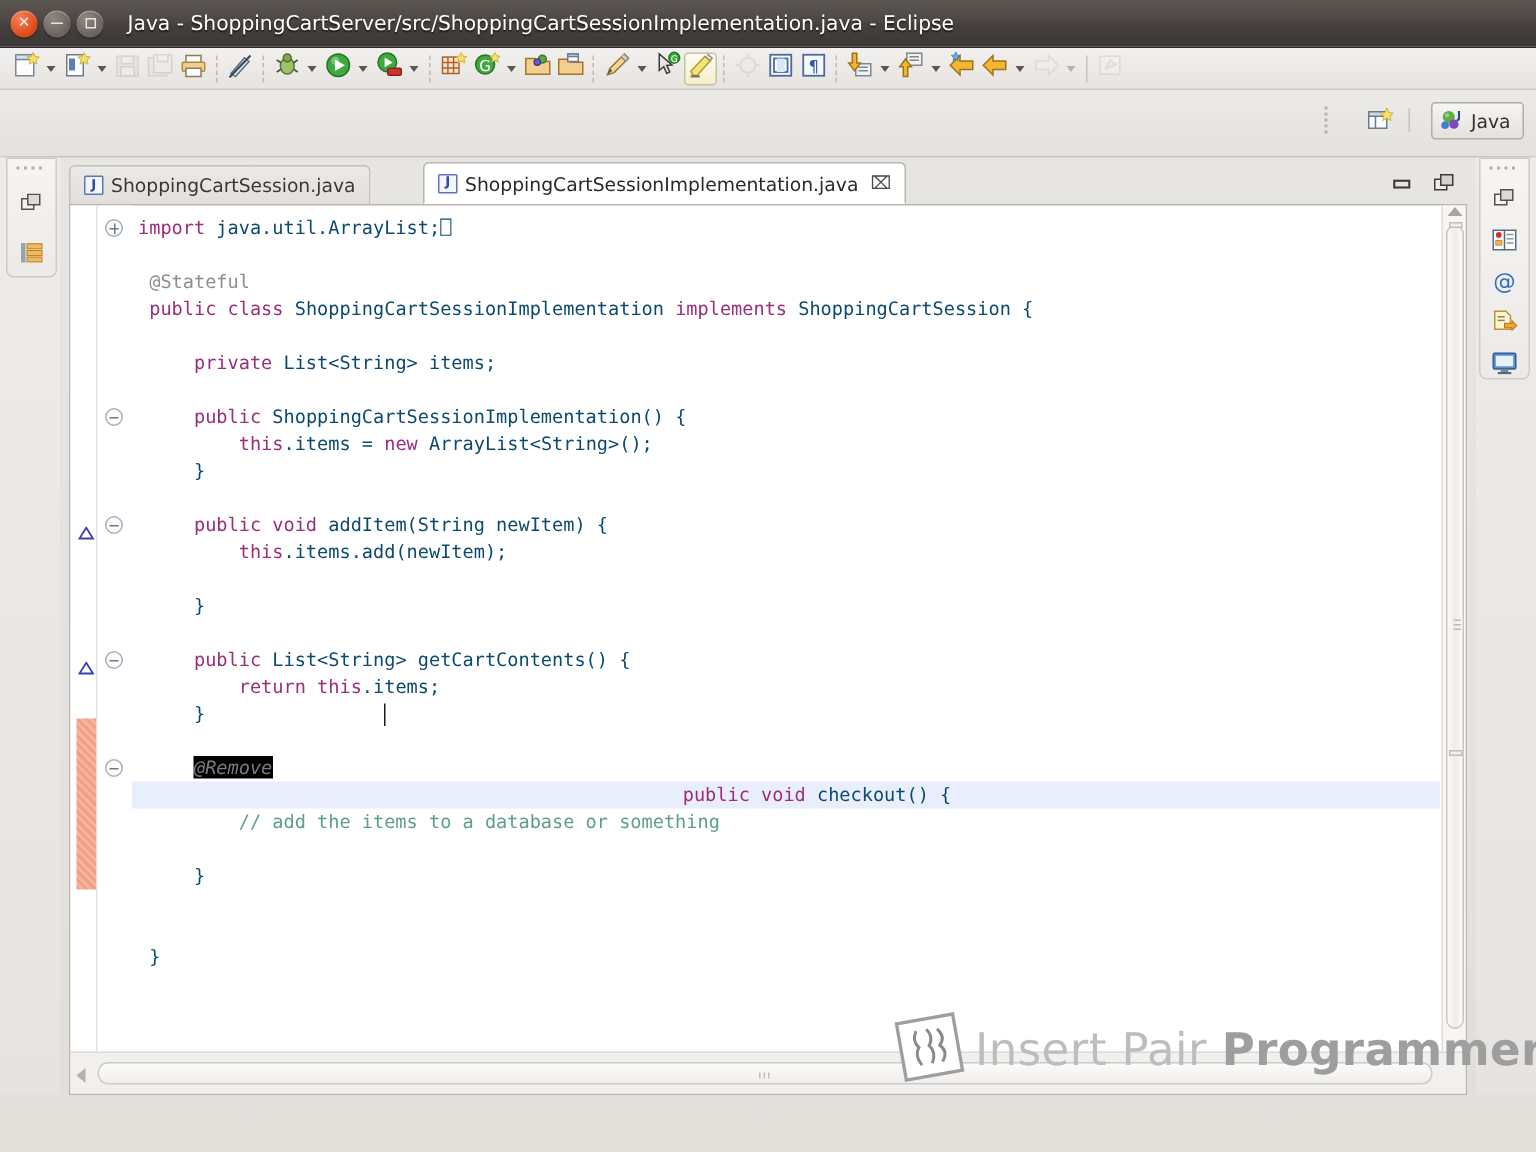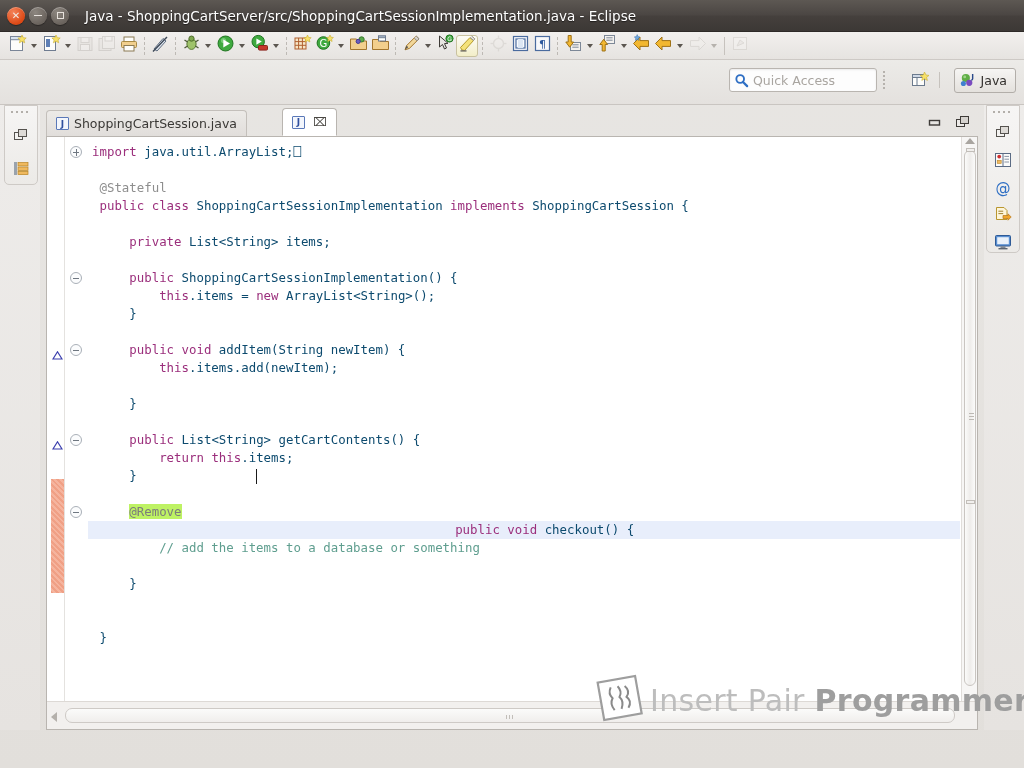"Quick Access" div.qa-box { html: <div> <svg> <circle></circle> <line></line> </svg> <span>Quick Access</span> </div> -> none }
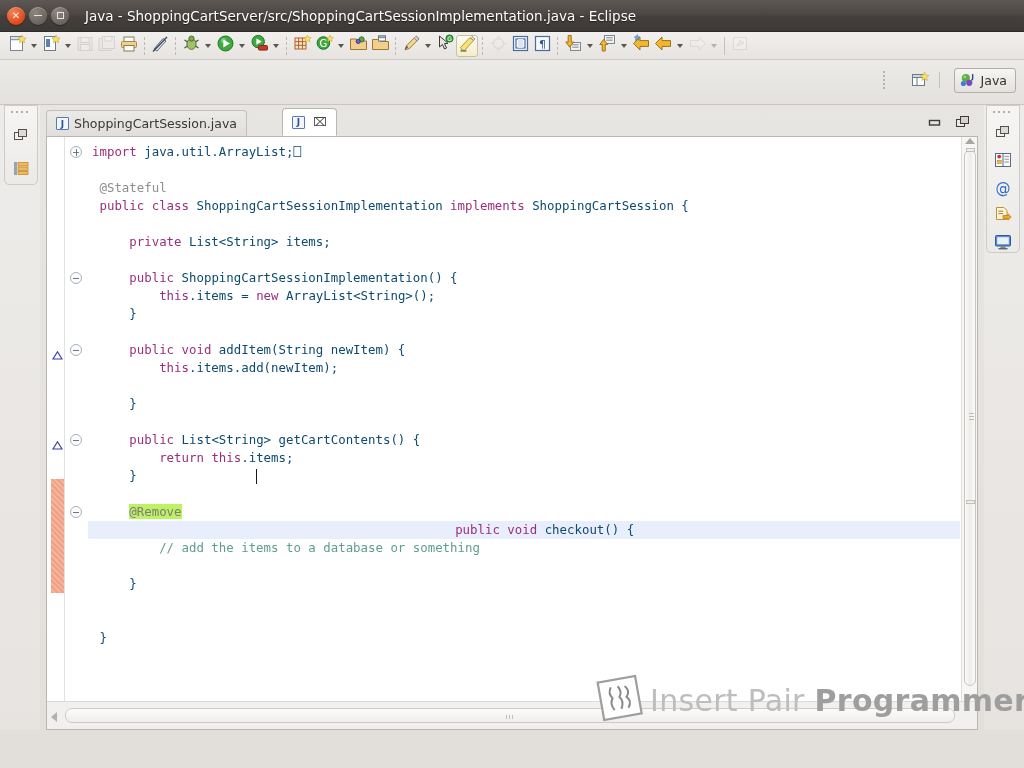"ShoppingCartSessionImplementation.java" span { html: none -> <span>ShoppingCartSessionImplementation.java</span> }
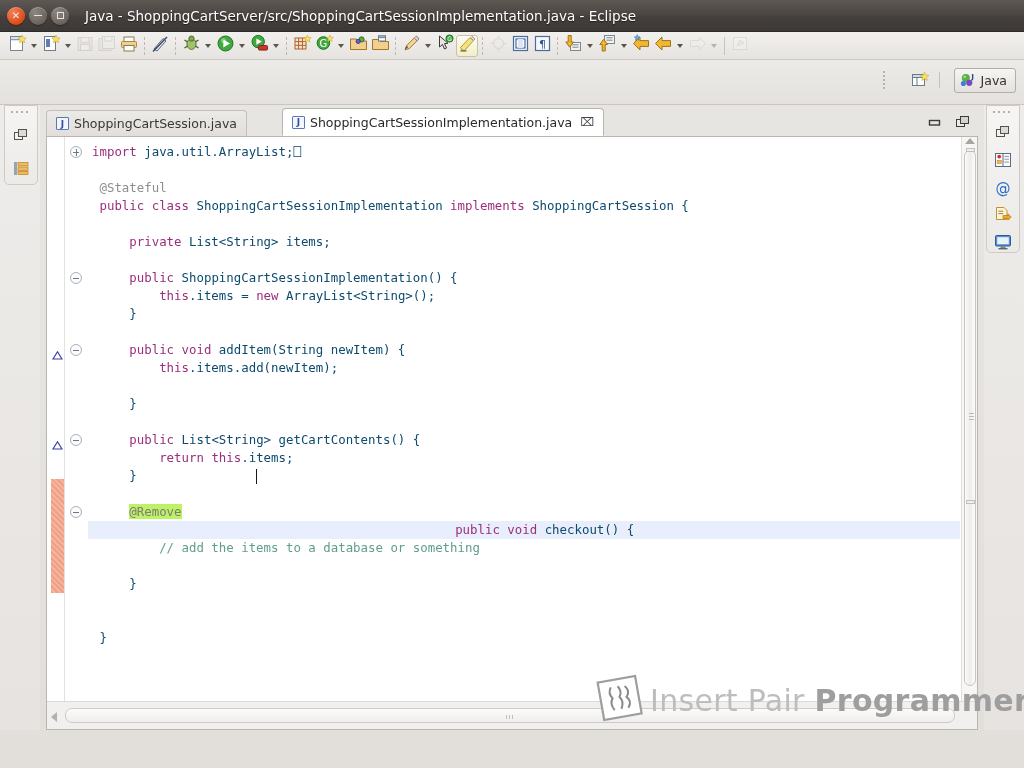"@Remove" .ann-hl { background: #bef264 -> #000000; font-style: none -> italic }
